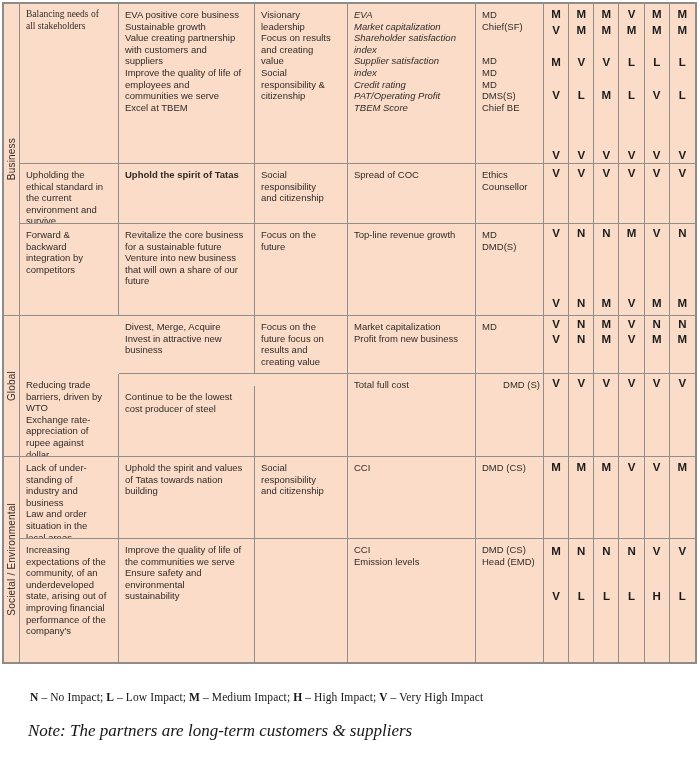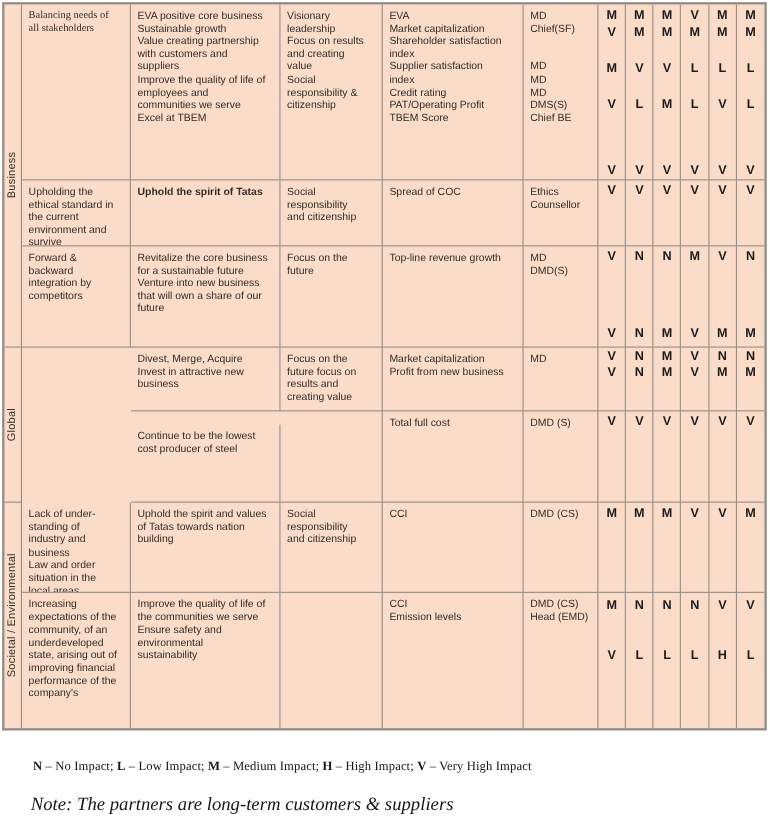"EVA" div.cell { font-style: none -> italic }
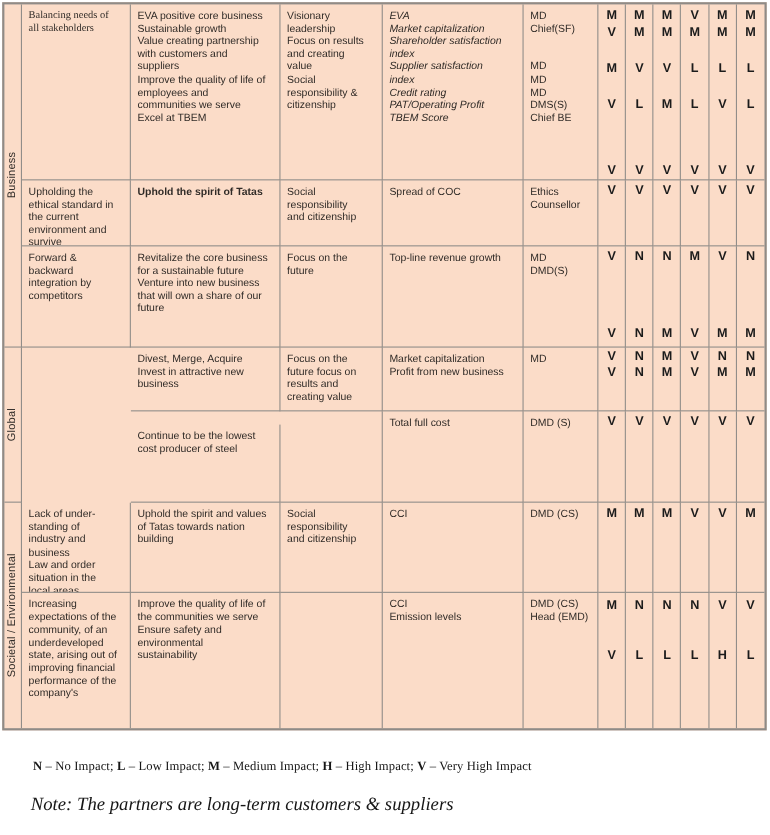"Reducing trade" div.cell { html: none -> <div>Reducing trade barriers, driven by WTO Exchange rate- appreciation of rupee against dollar</div> }
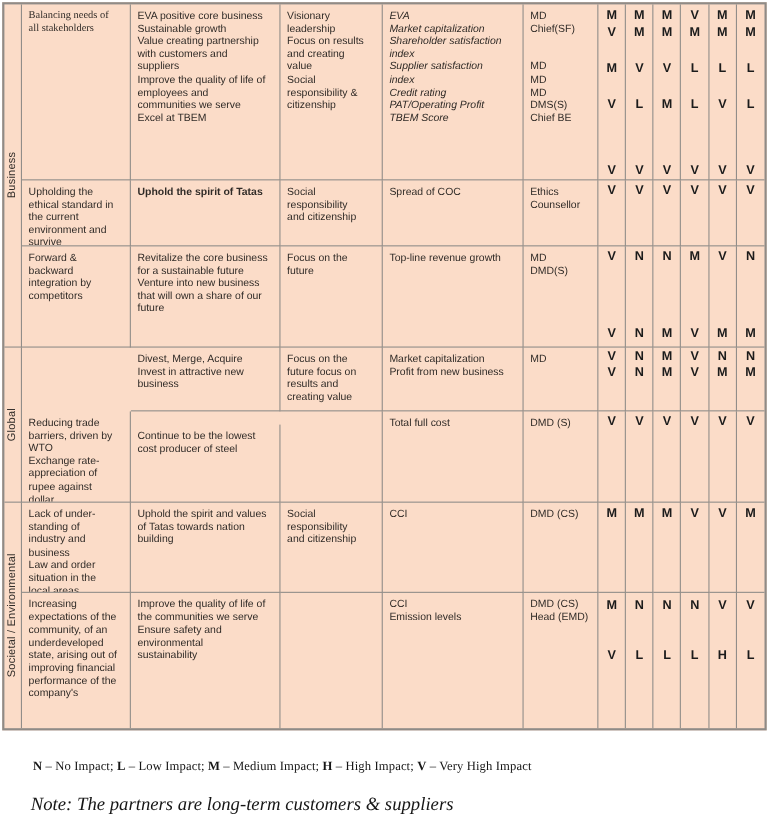"DMD (S)" div.cell { text-align: none -> right }
